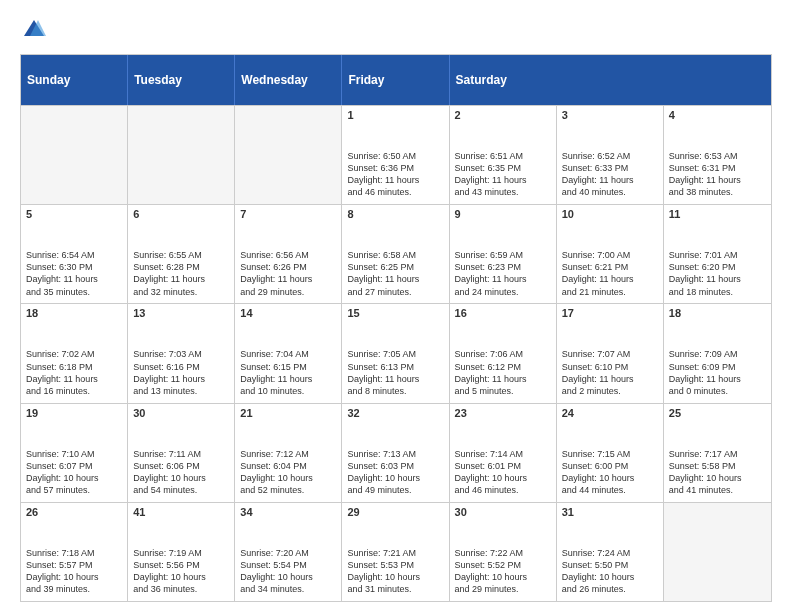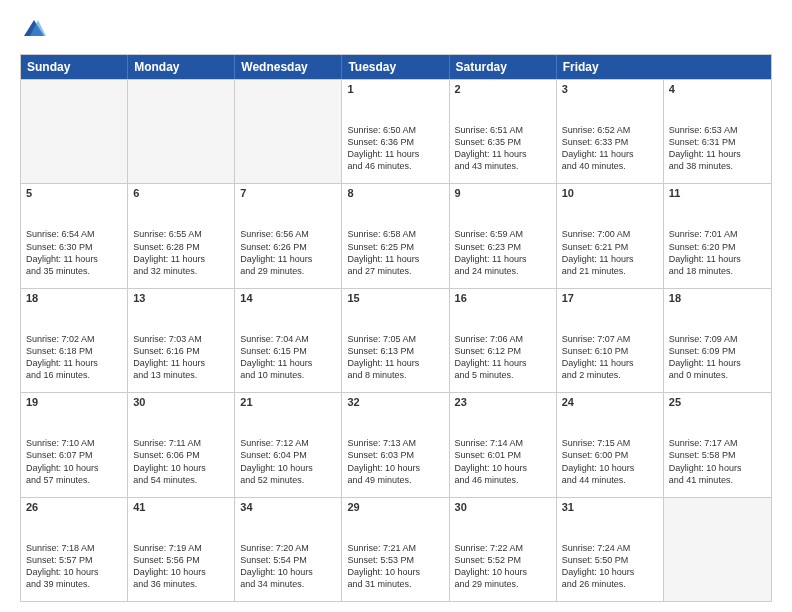"Sunday" .cal-header-cell { padding: 5px 6px -> 18px 6px }
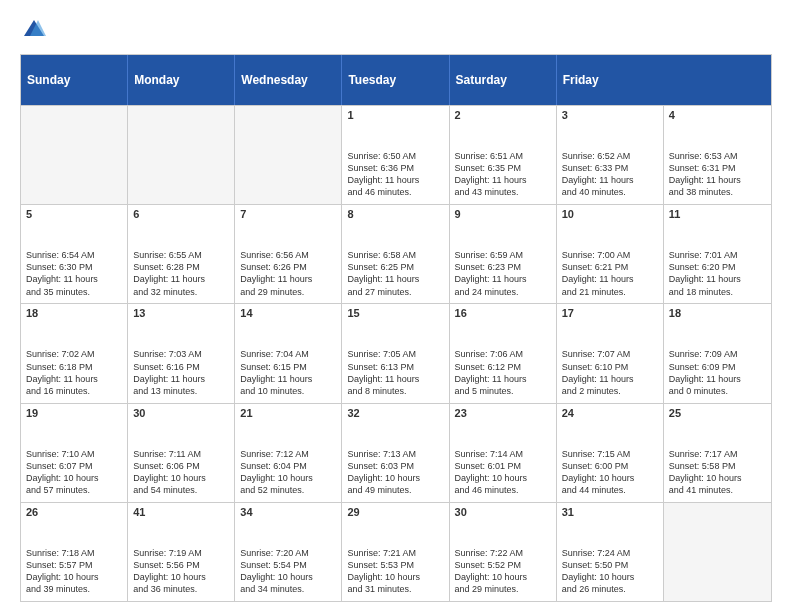"Monday" div.cal-header-cell { html: <div>Monday</div> -> none }
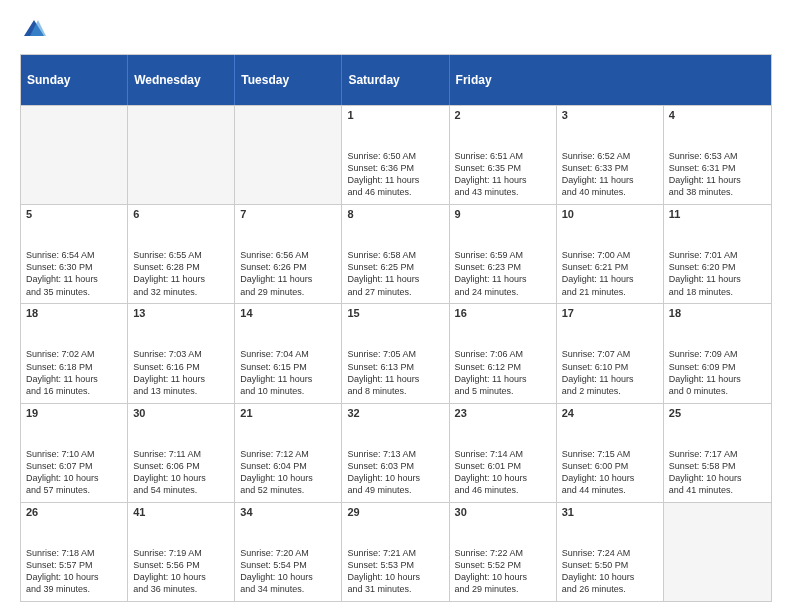"Wednesday" div.cal-header-cell { order: before "Tuesday" -> after "Tuesday" }
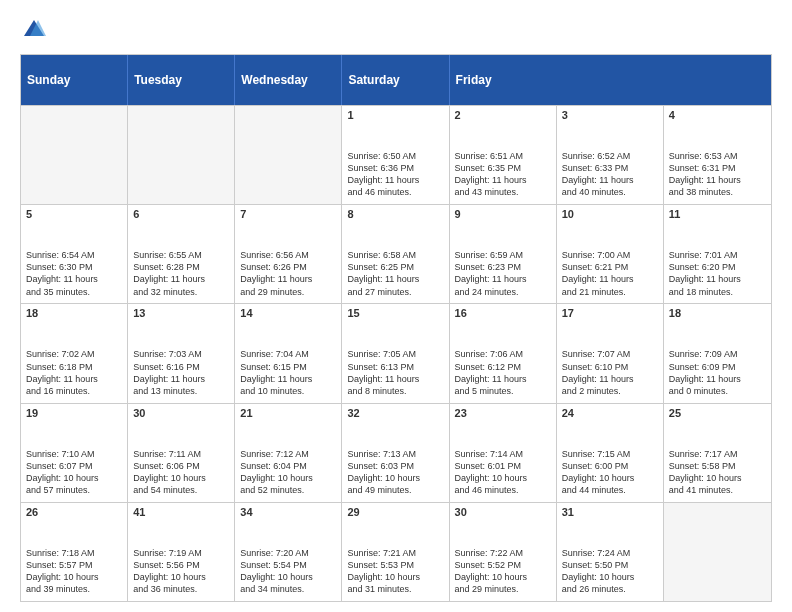"Saturday" div.cal-header-cell { order: before "Friday" -> after "Friday" }
